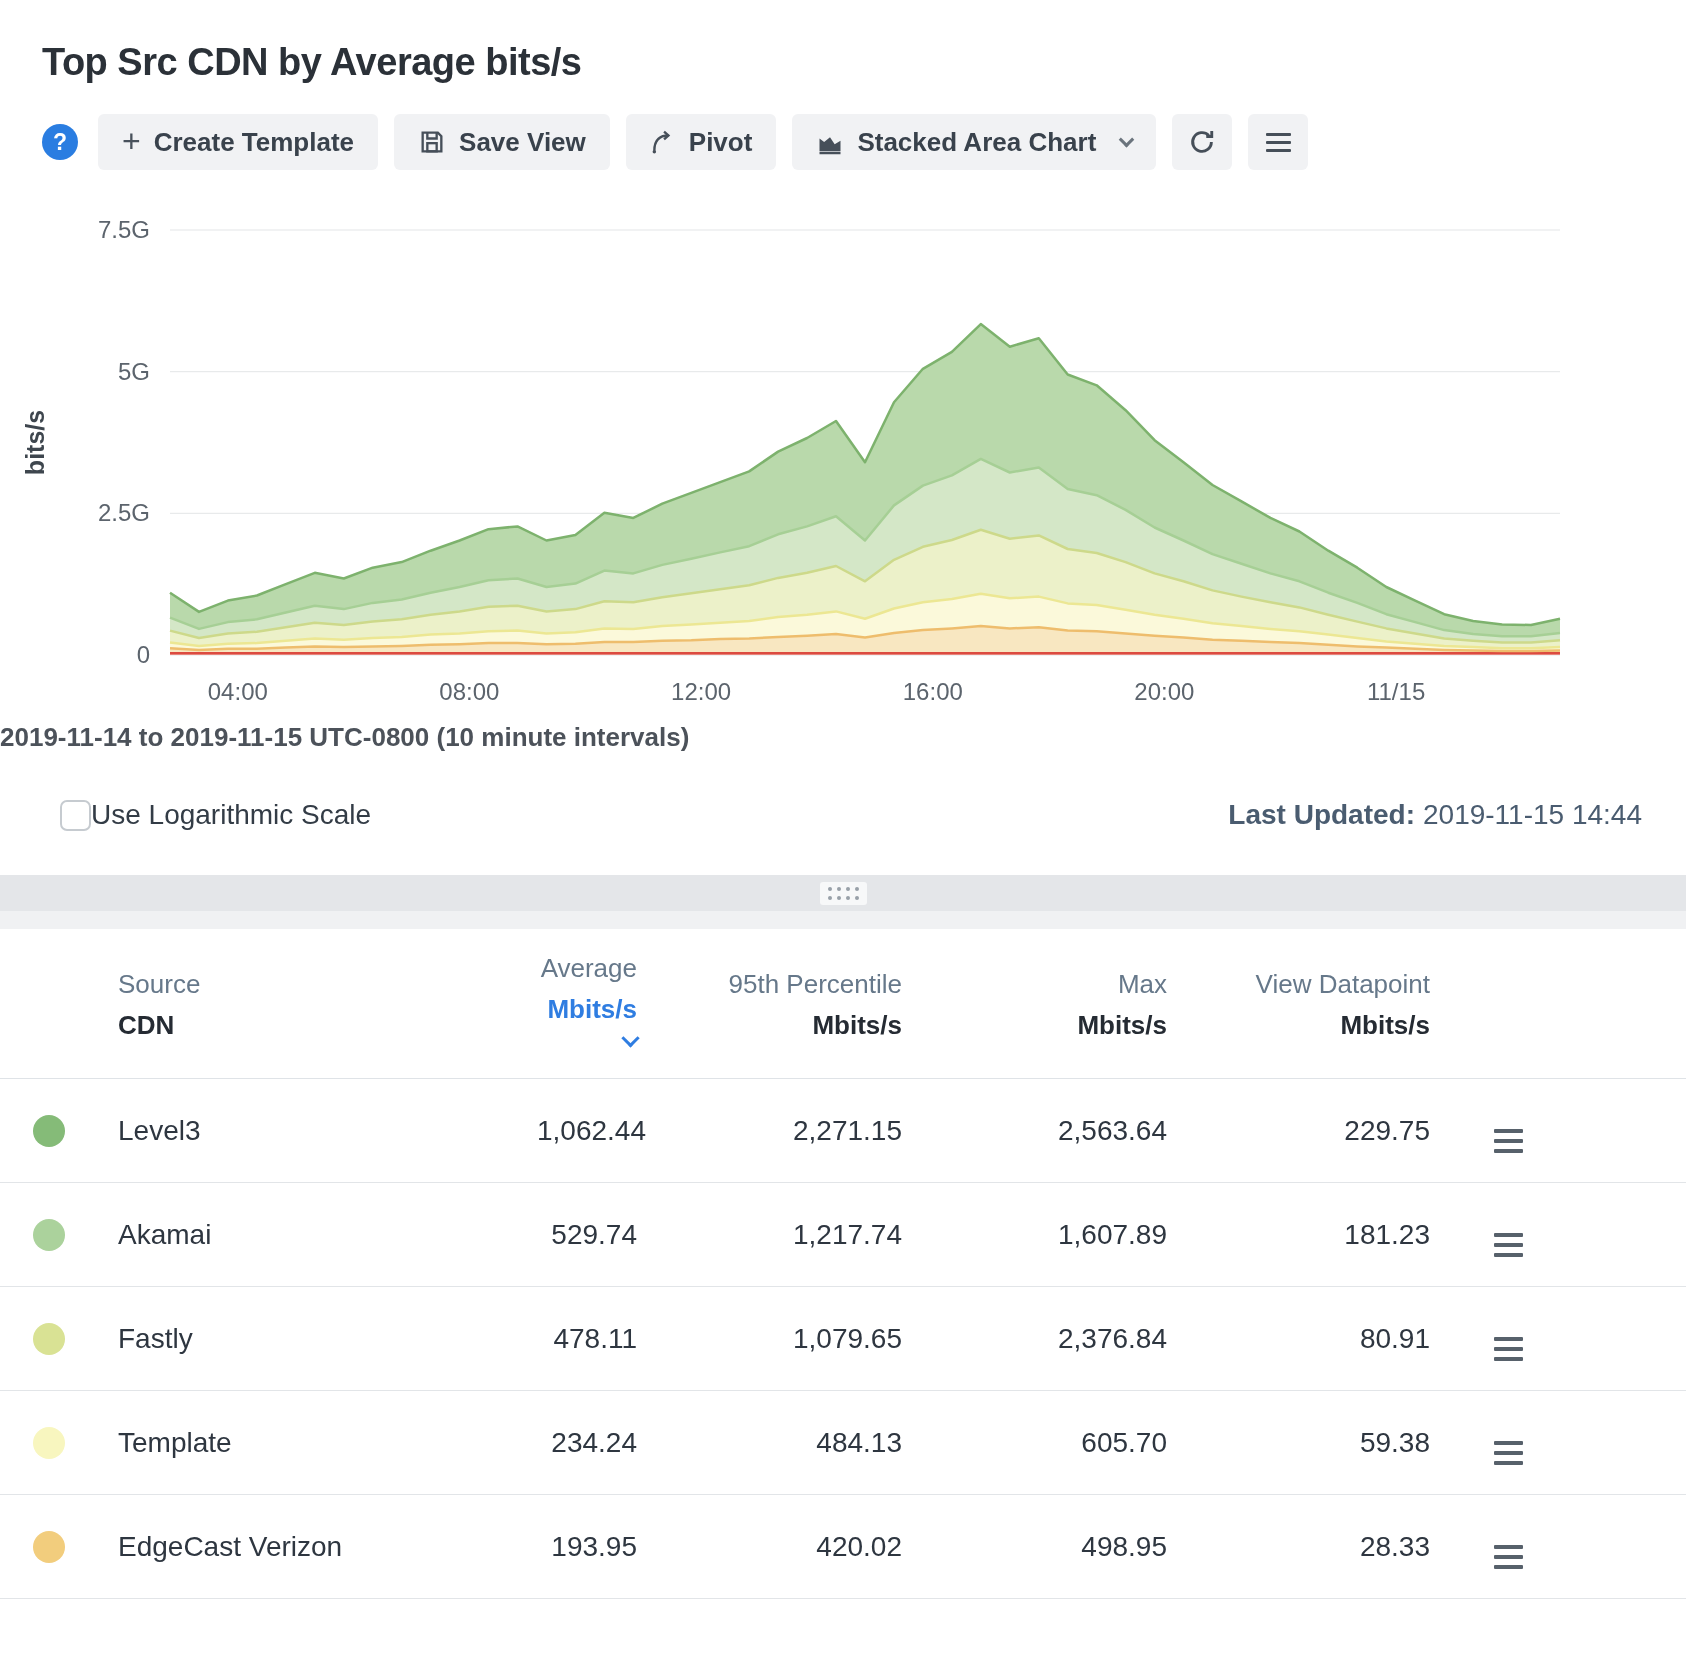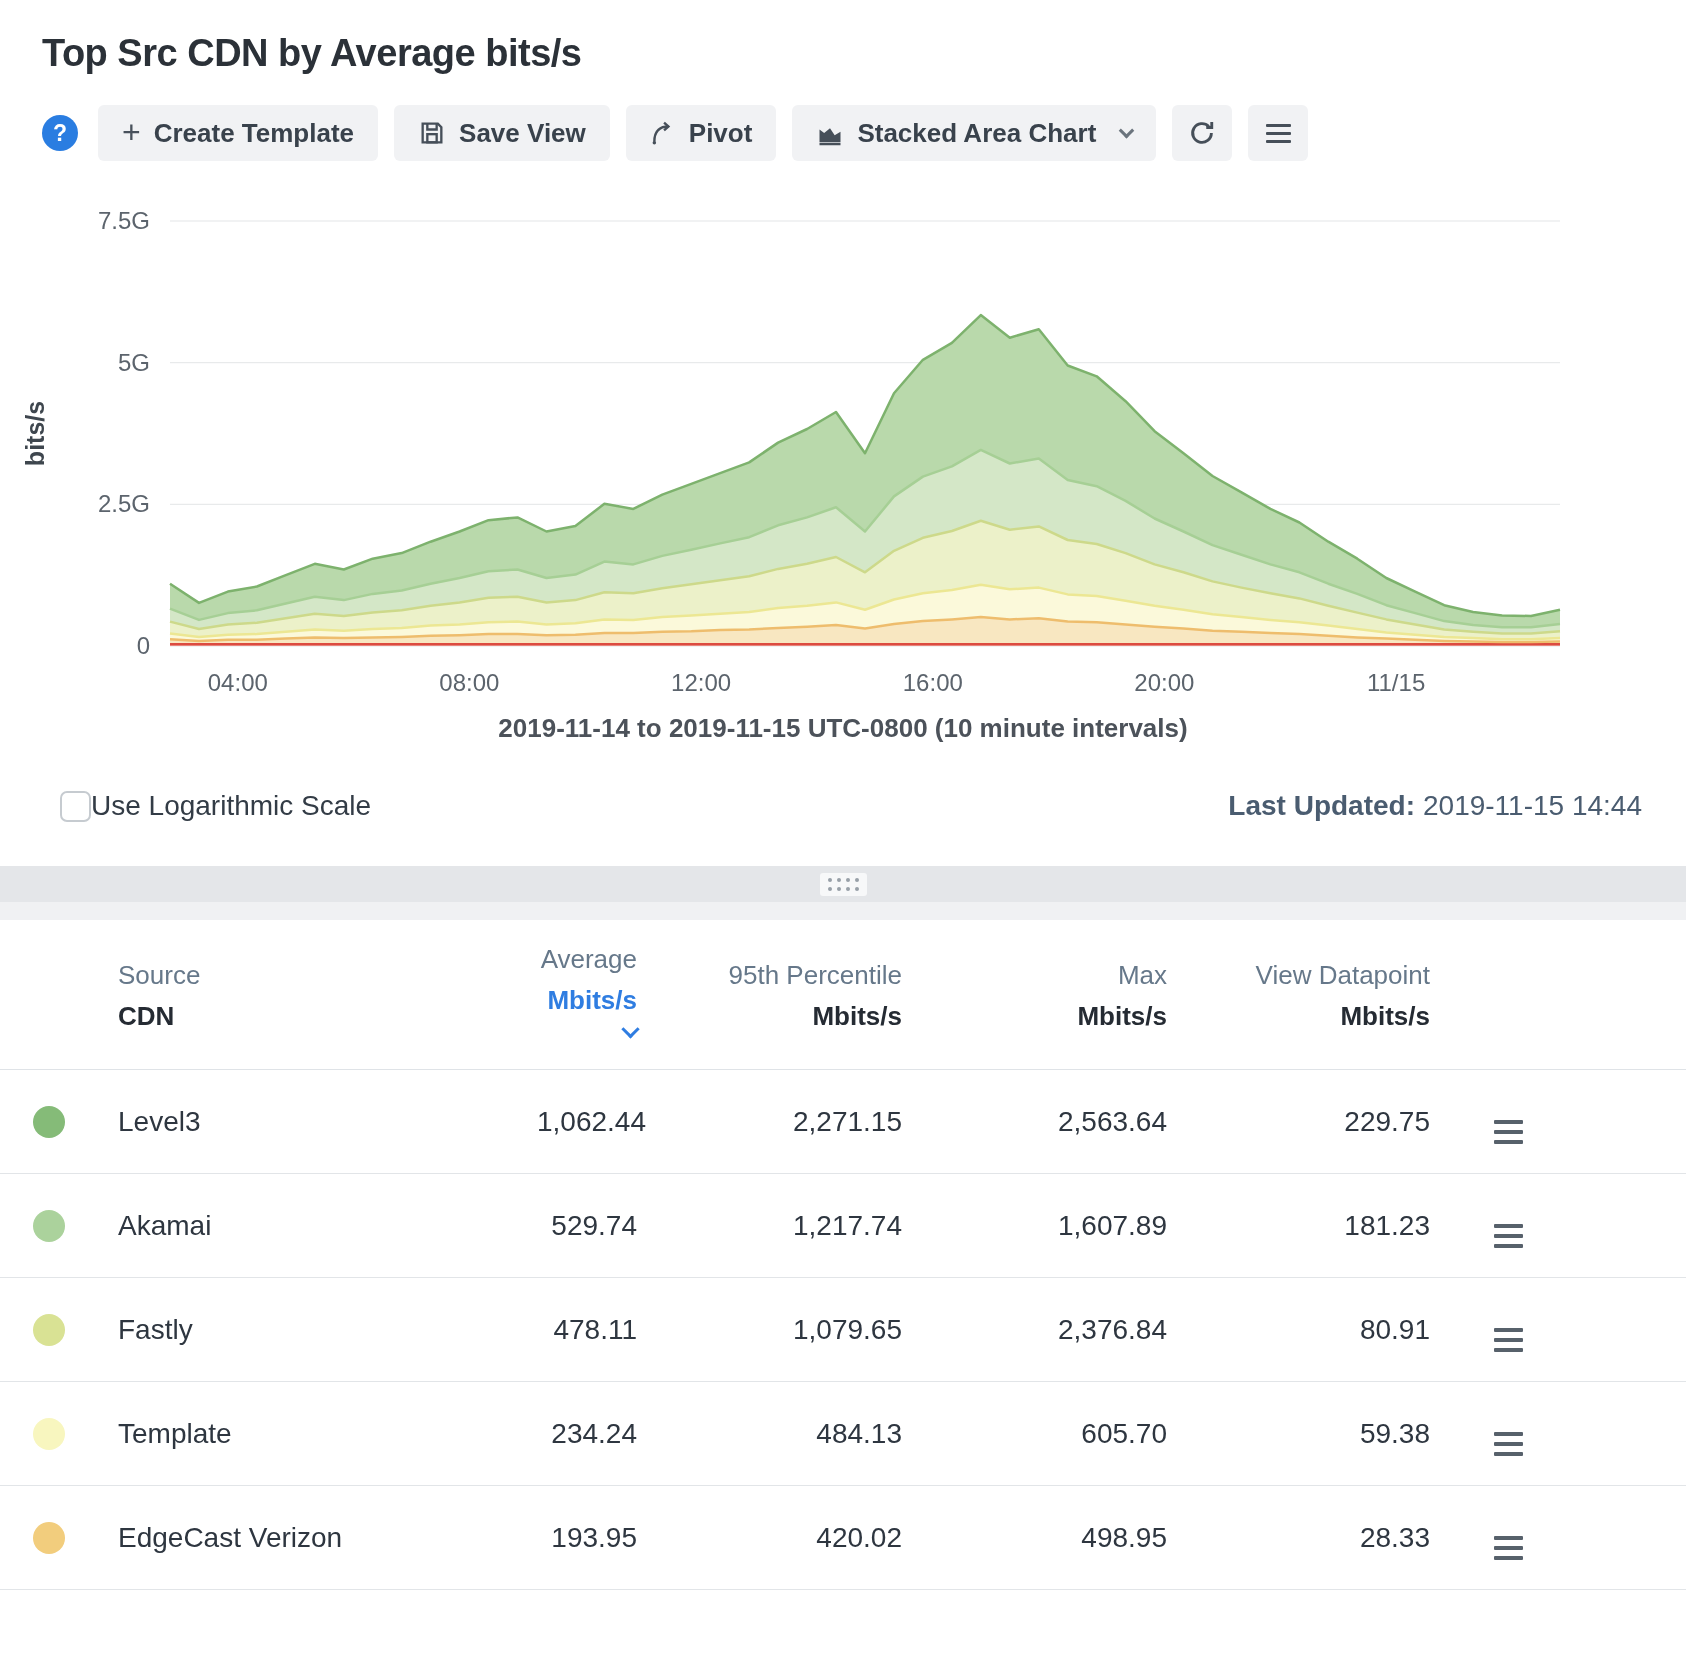"Top Src CDN by Average" .page { padding-top: 26px -> 35px }
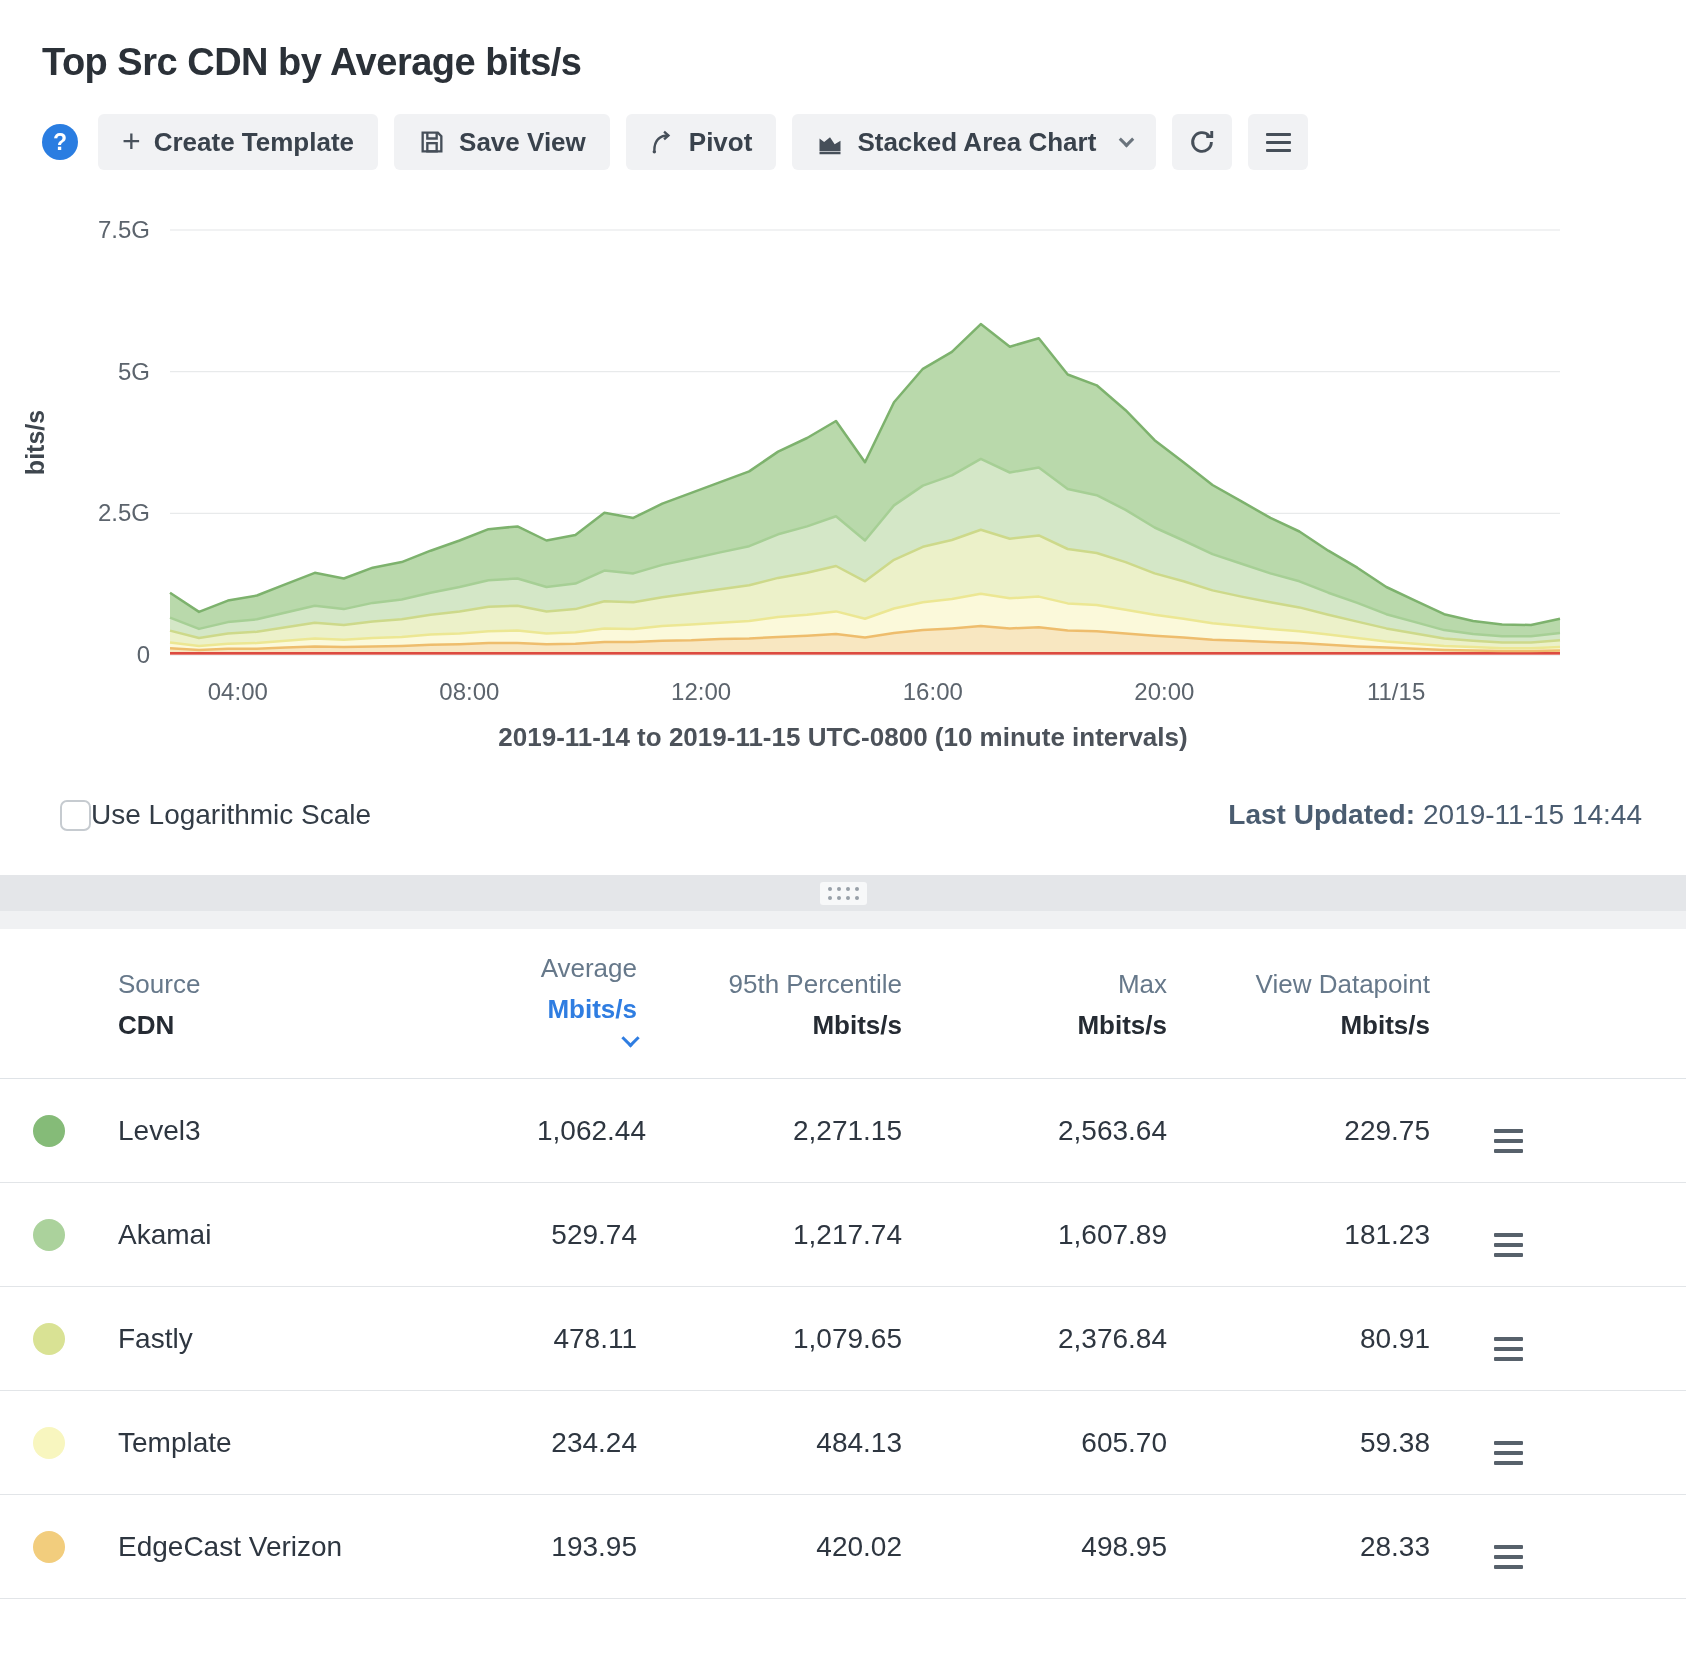"2019-11-14 to 2019-11-15 UTC-0800 (10" .chart-caption { text-align: center -> left }
